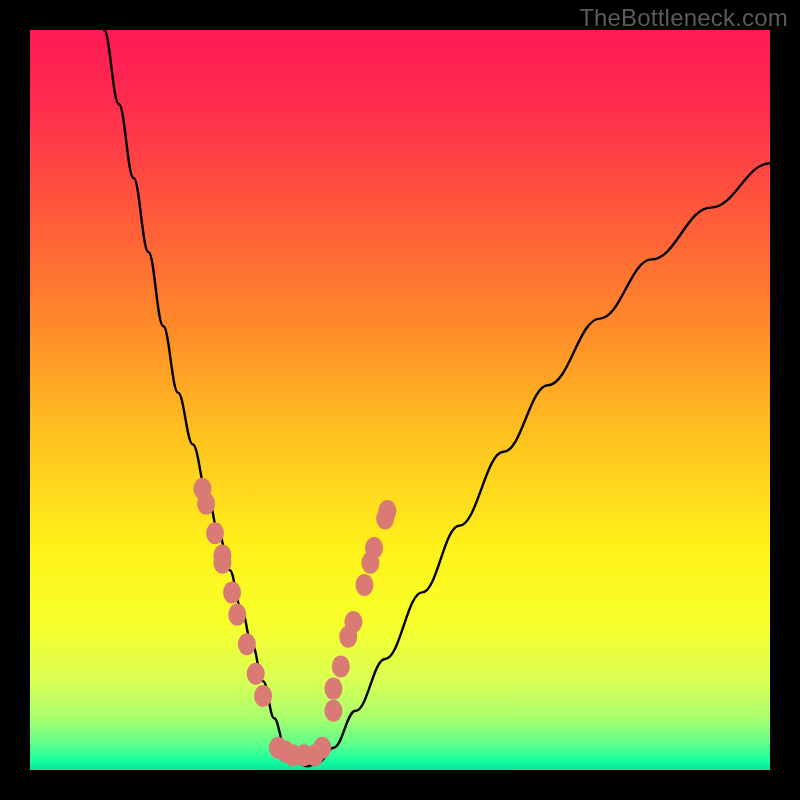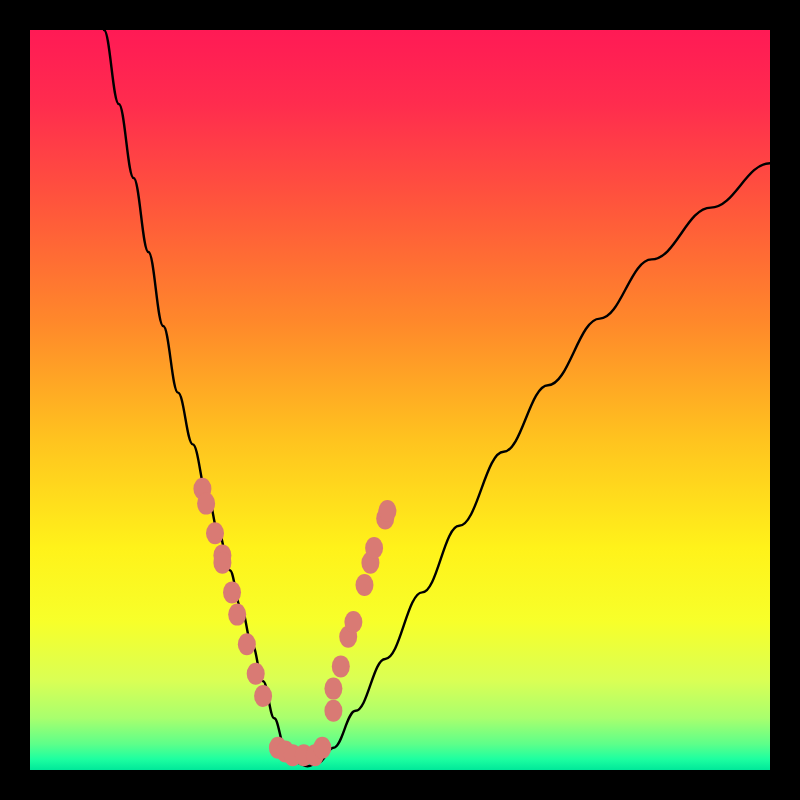"TheBottleneck.com" div.watermark { html: none -> <div>TheBottleneck.com</div> }
